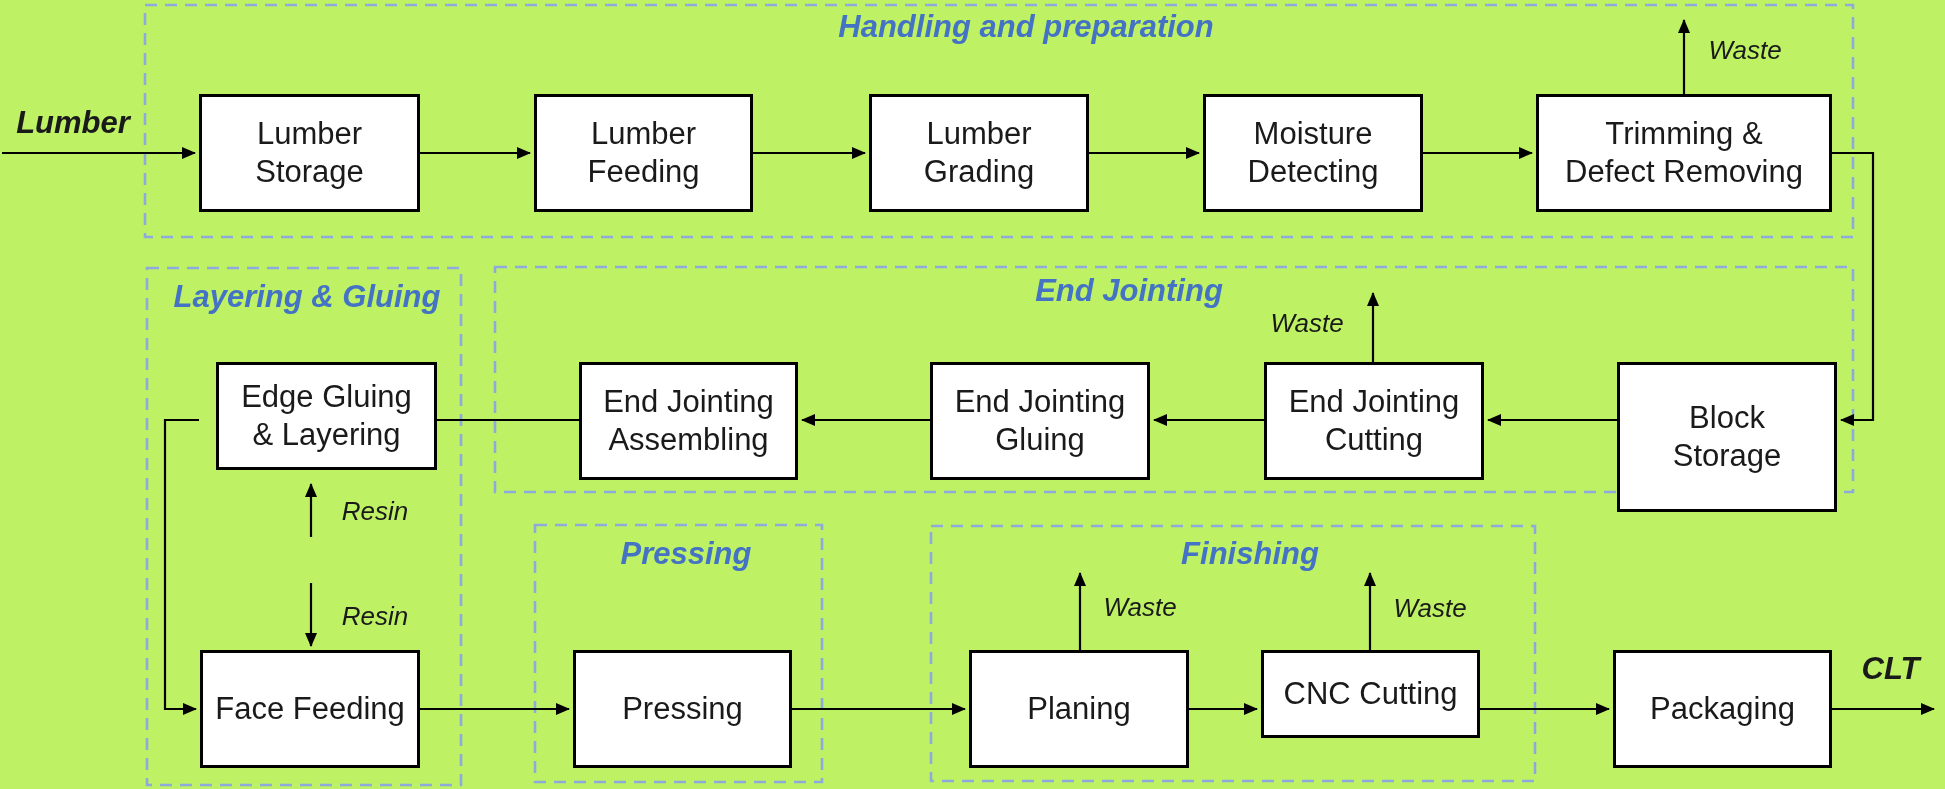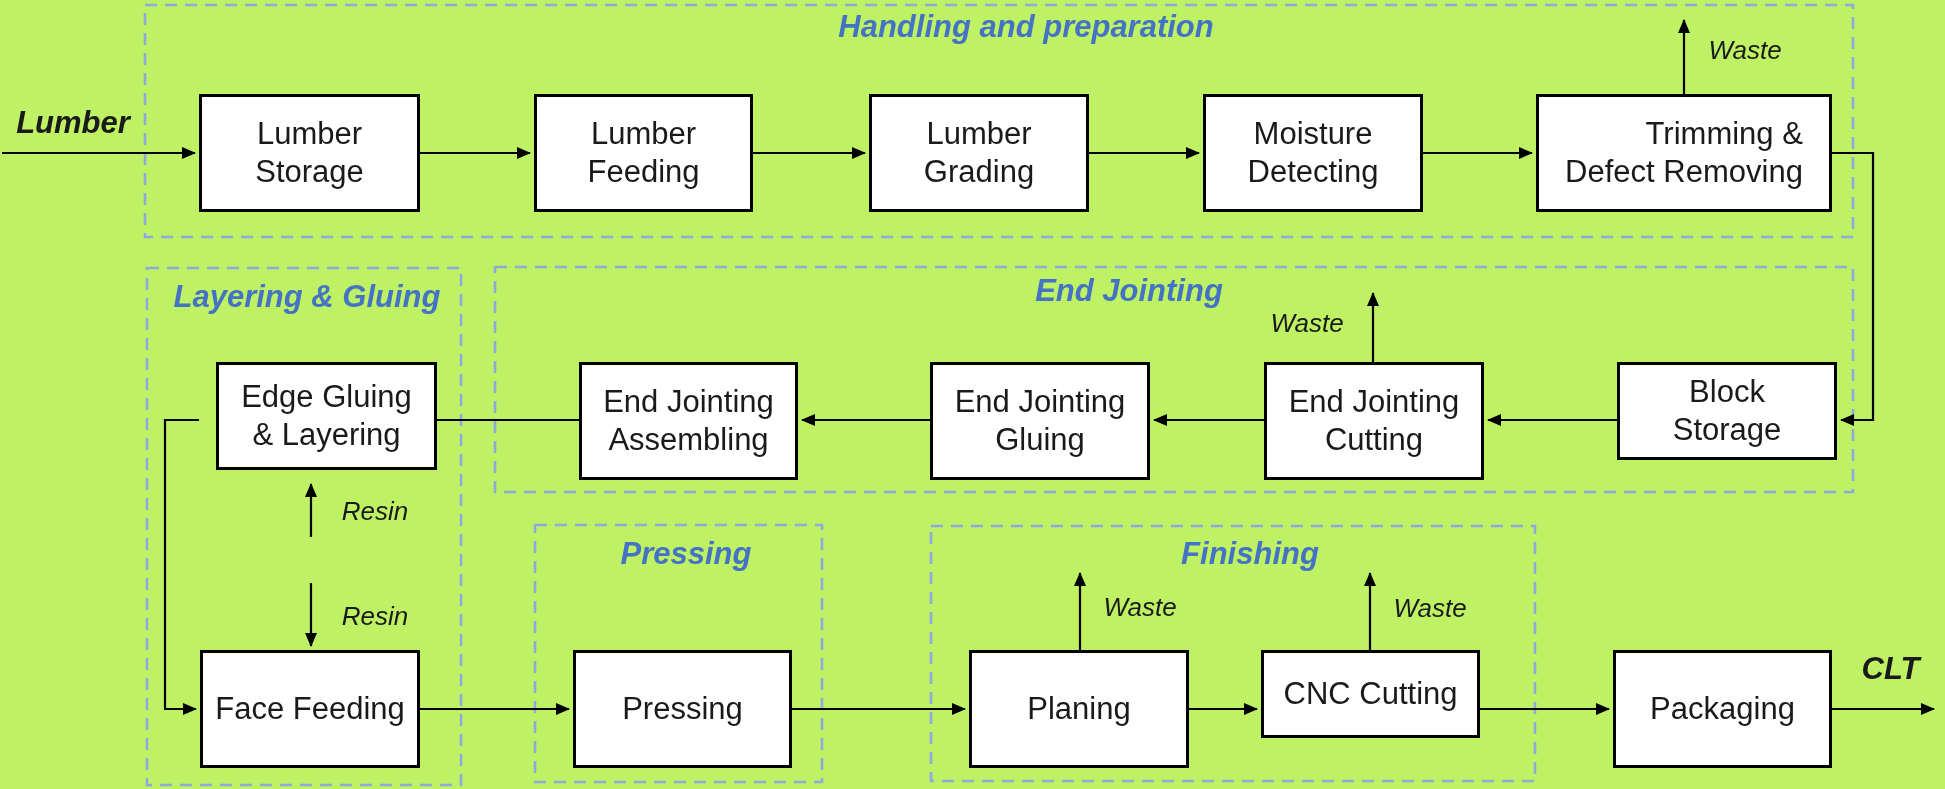"Trimming &" div.node { text-align: right -> none }
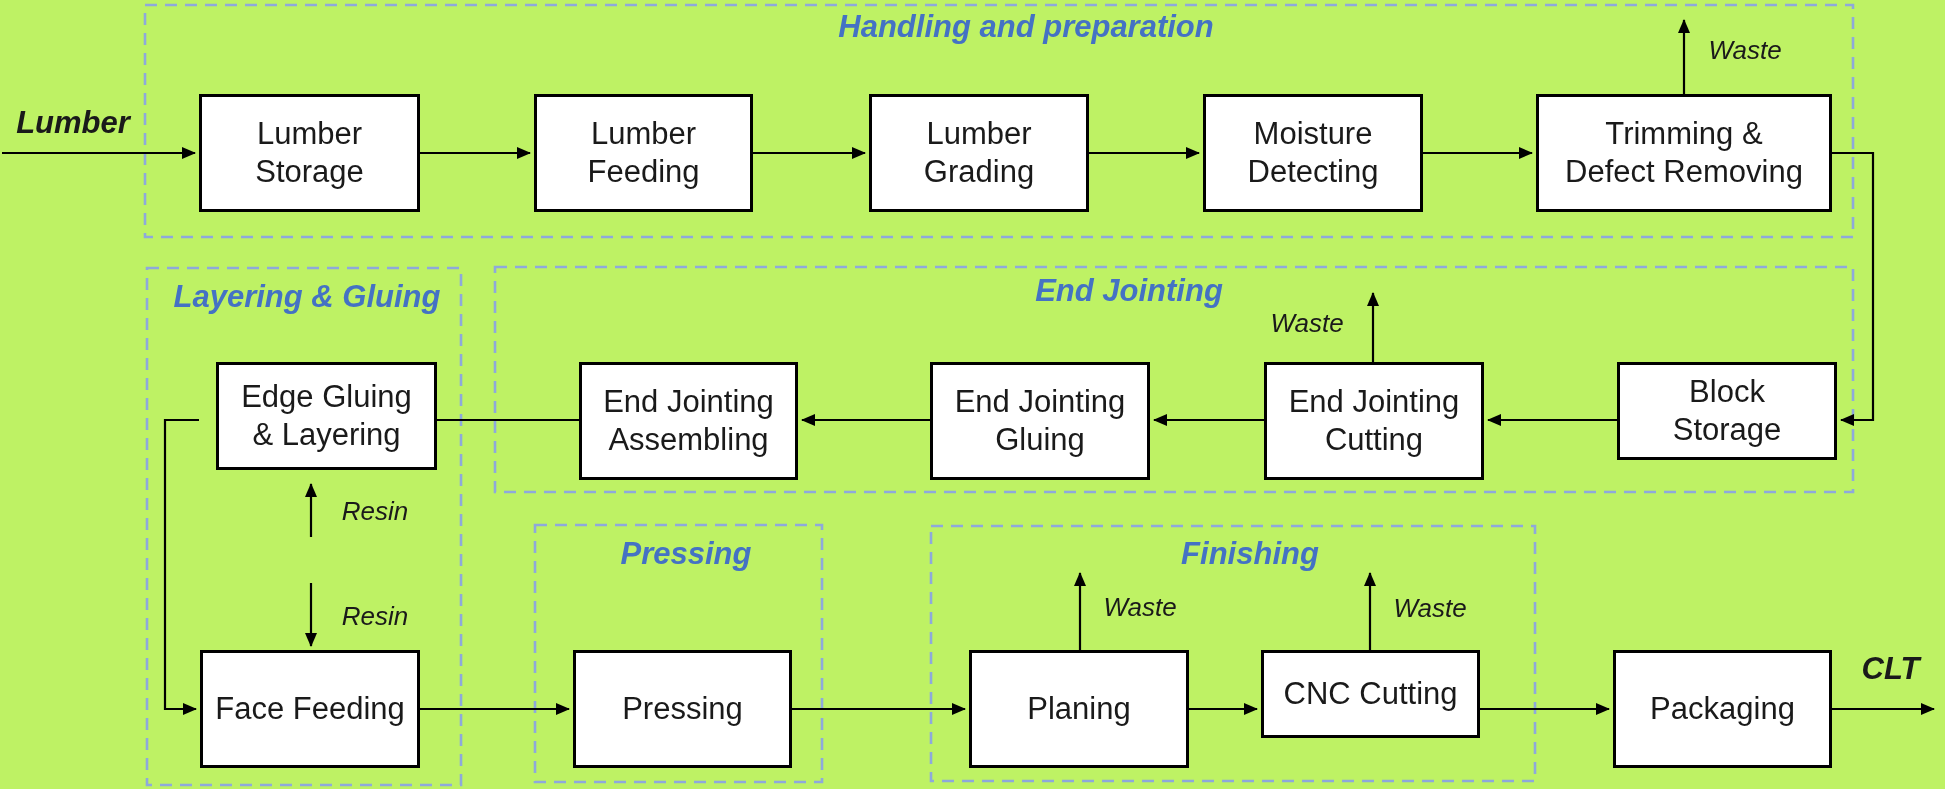"Block" div.node { height: 98px -> 150px }
